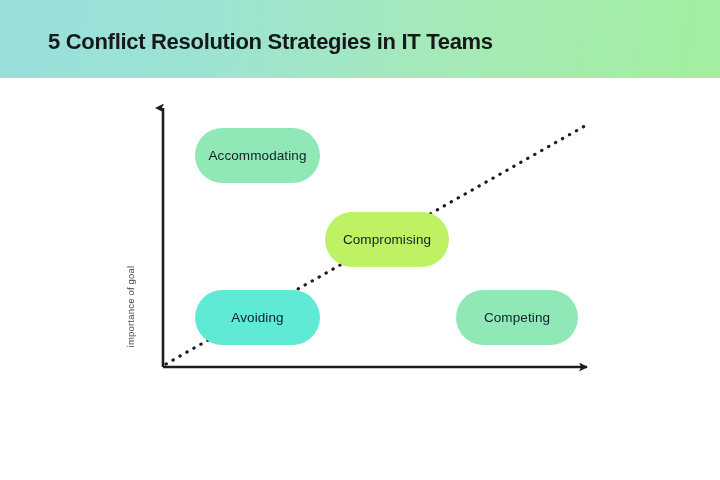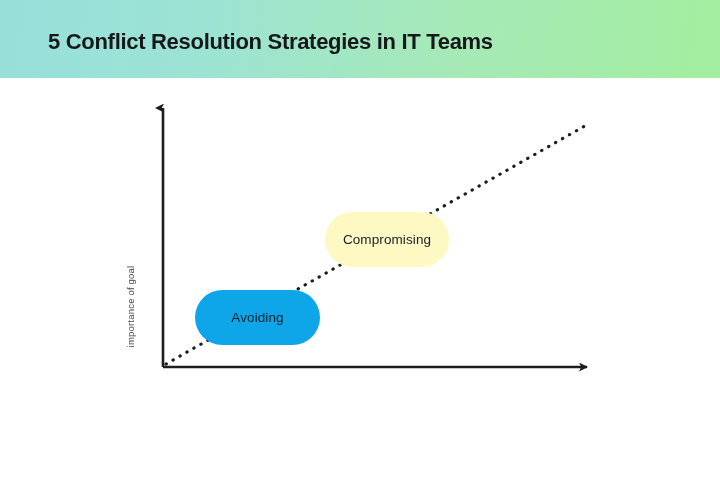"Accommodating" div.pill { html: none -> <div> <span>Accommodating</span> </div> }
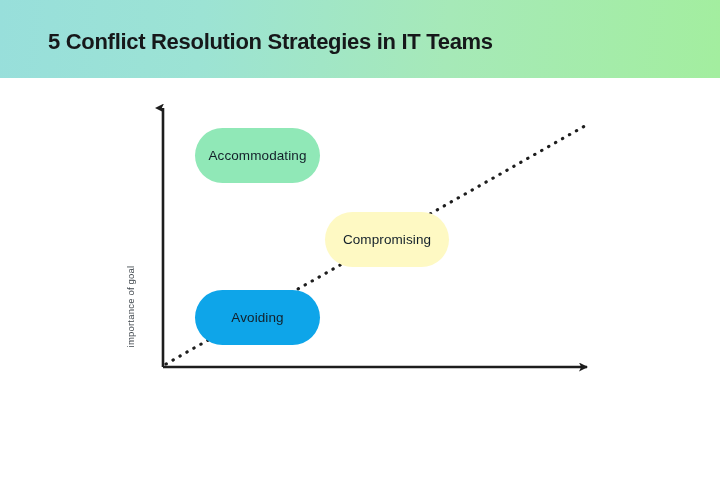"Compromising" div.pill { background: #fef9c3 -> #bef264 }
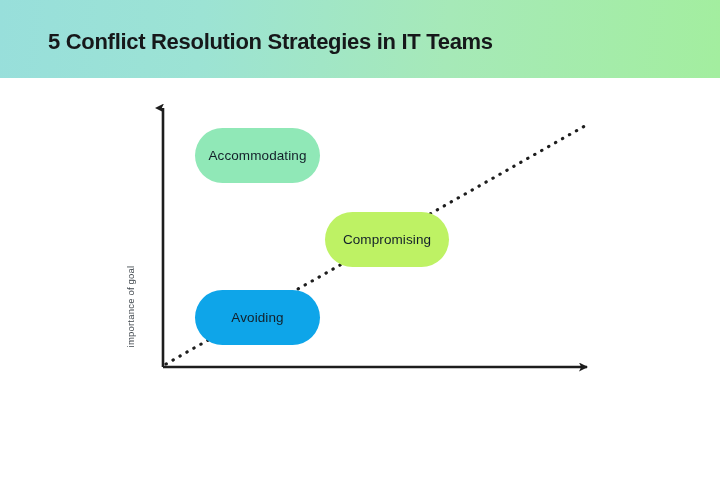"Avoiding" div.pill { background: #0ea5e9 -> #5eead4 }
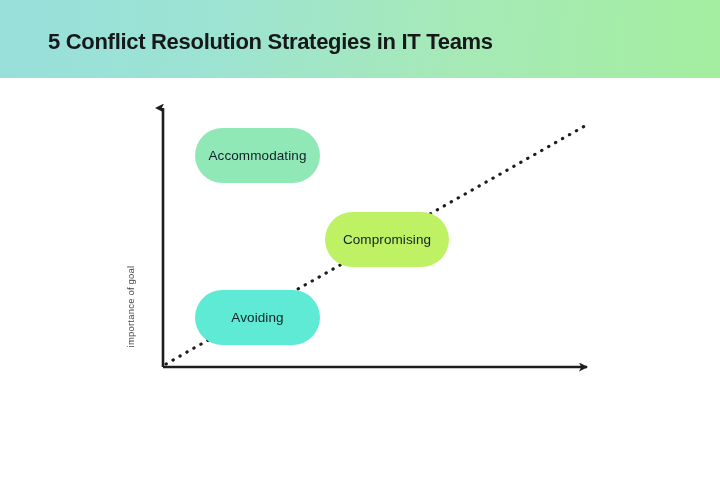"Competing" div.pill { html: none -> <div> <span>Competing</span> </div> }
